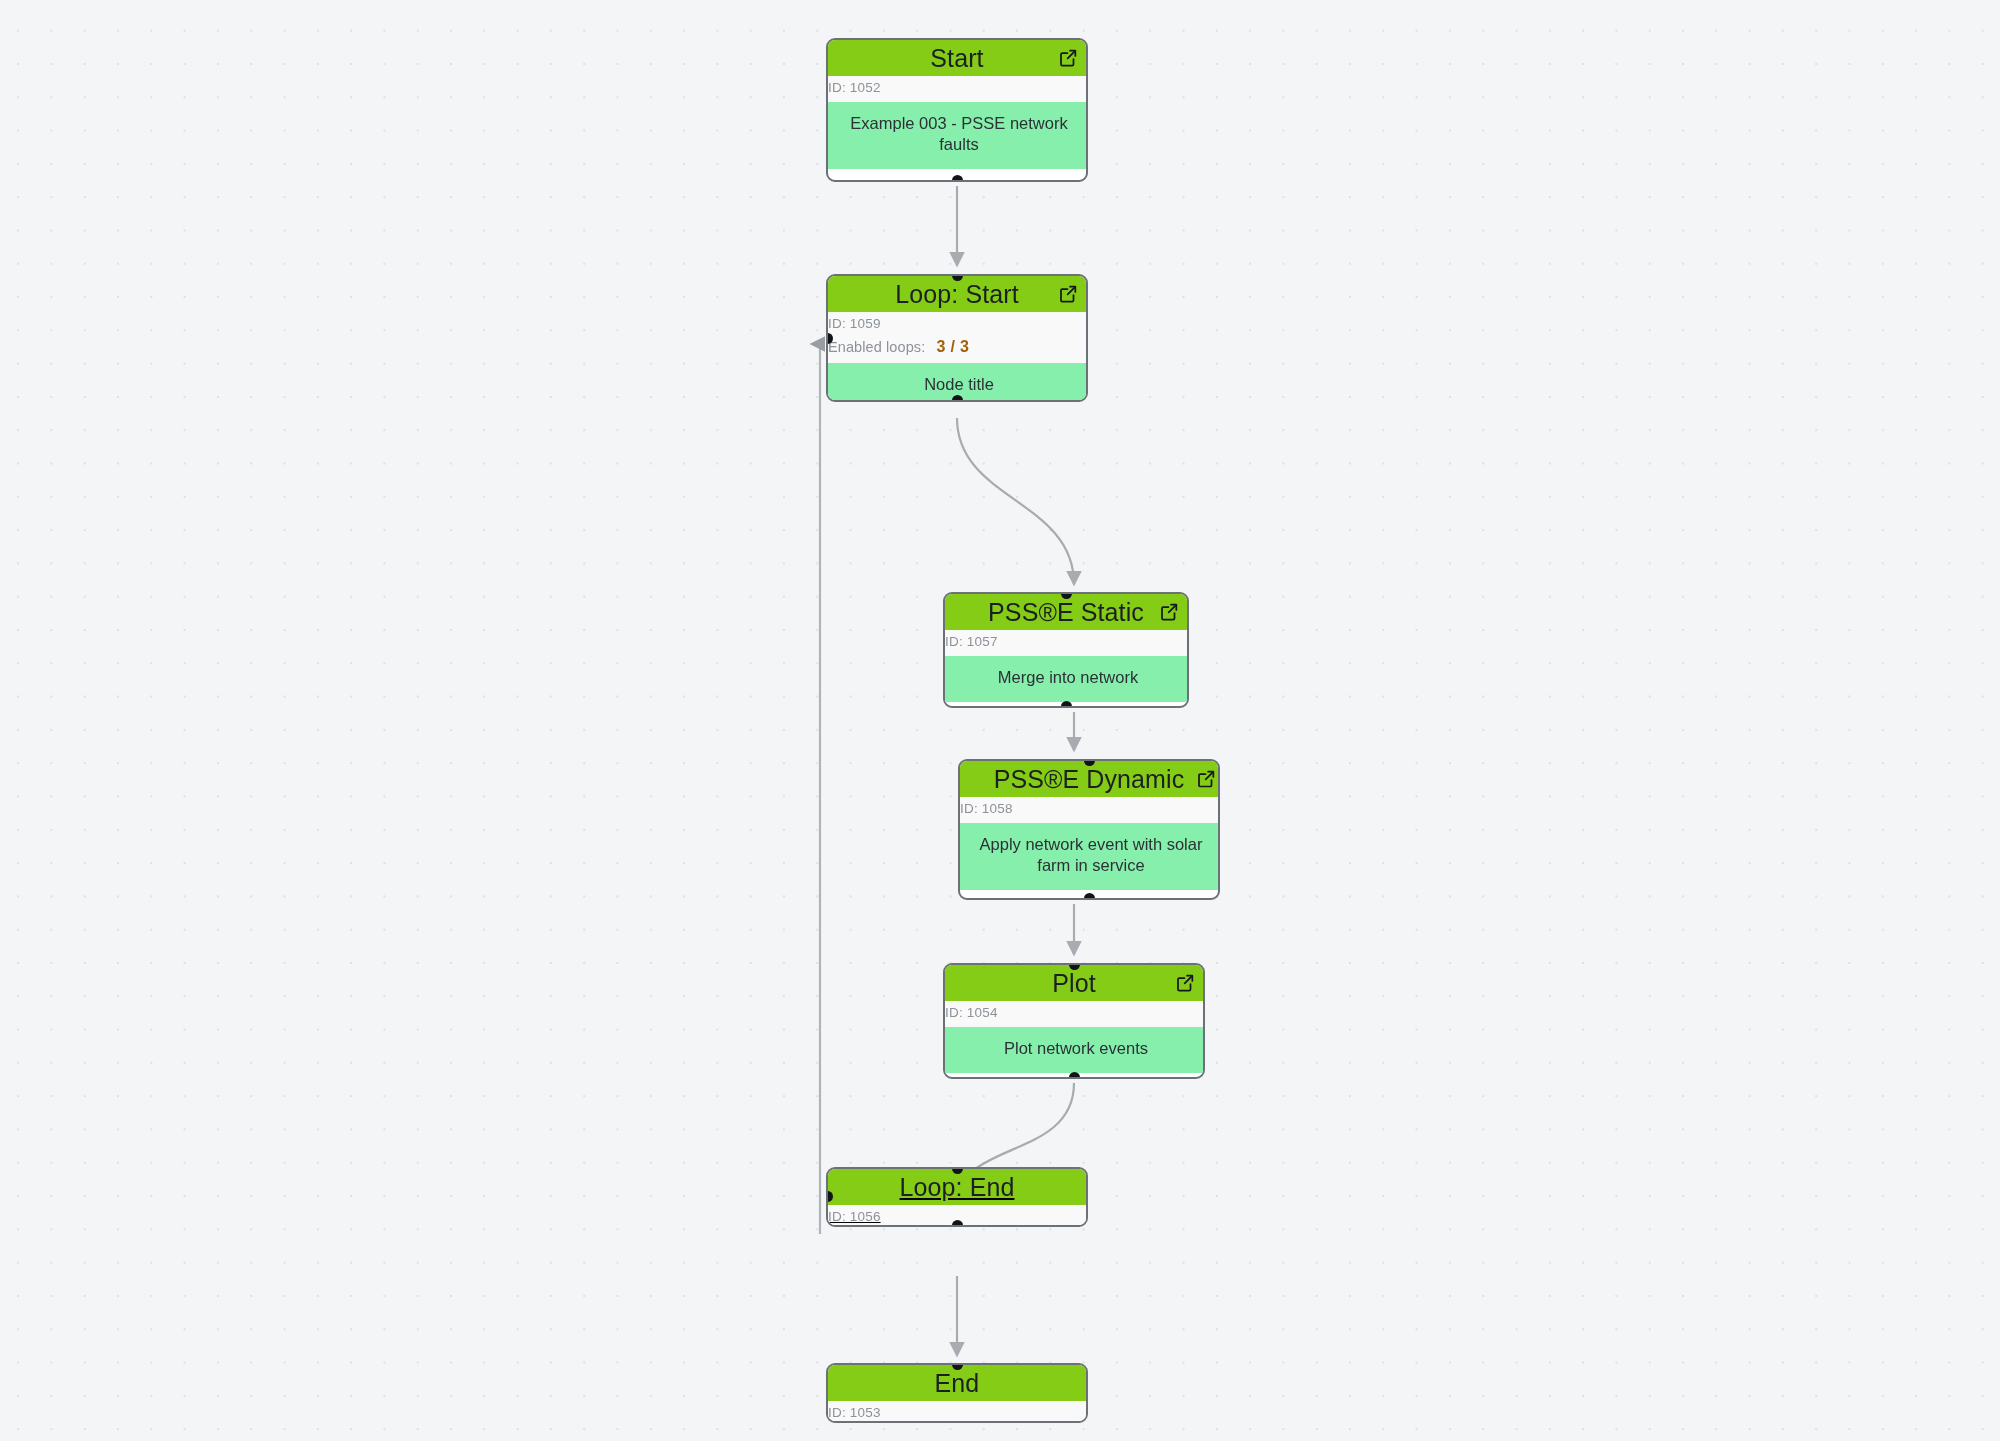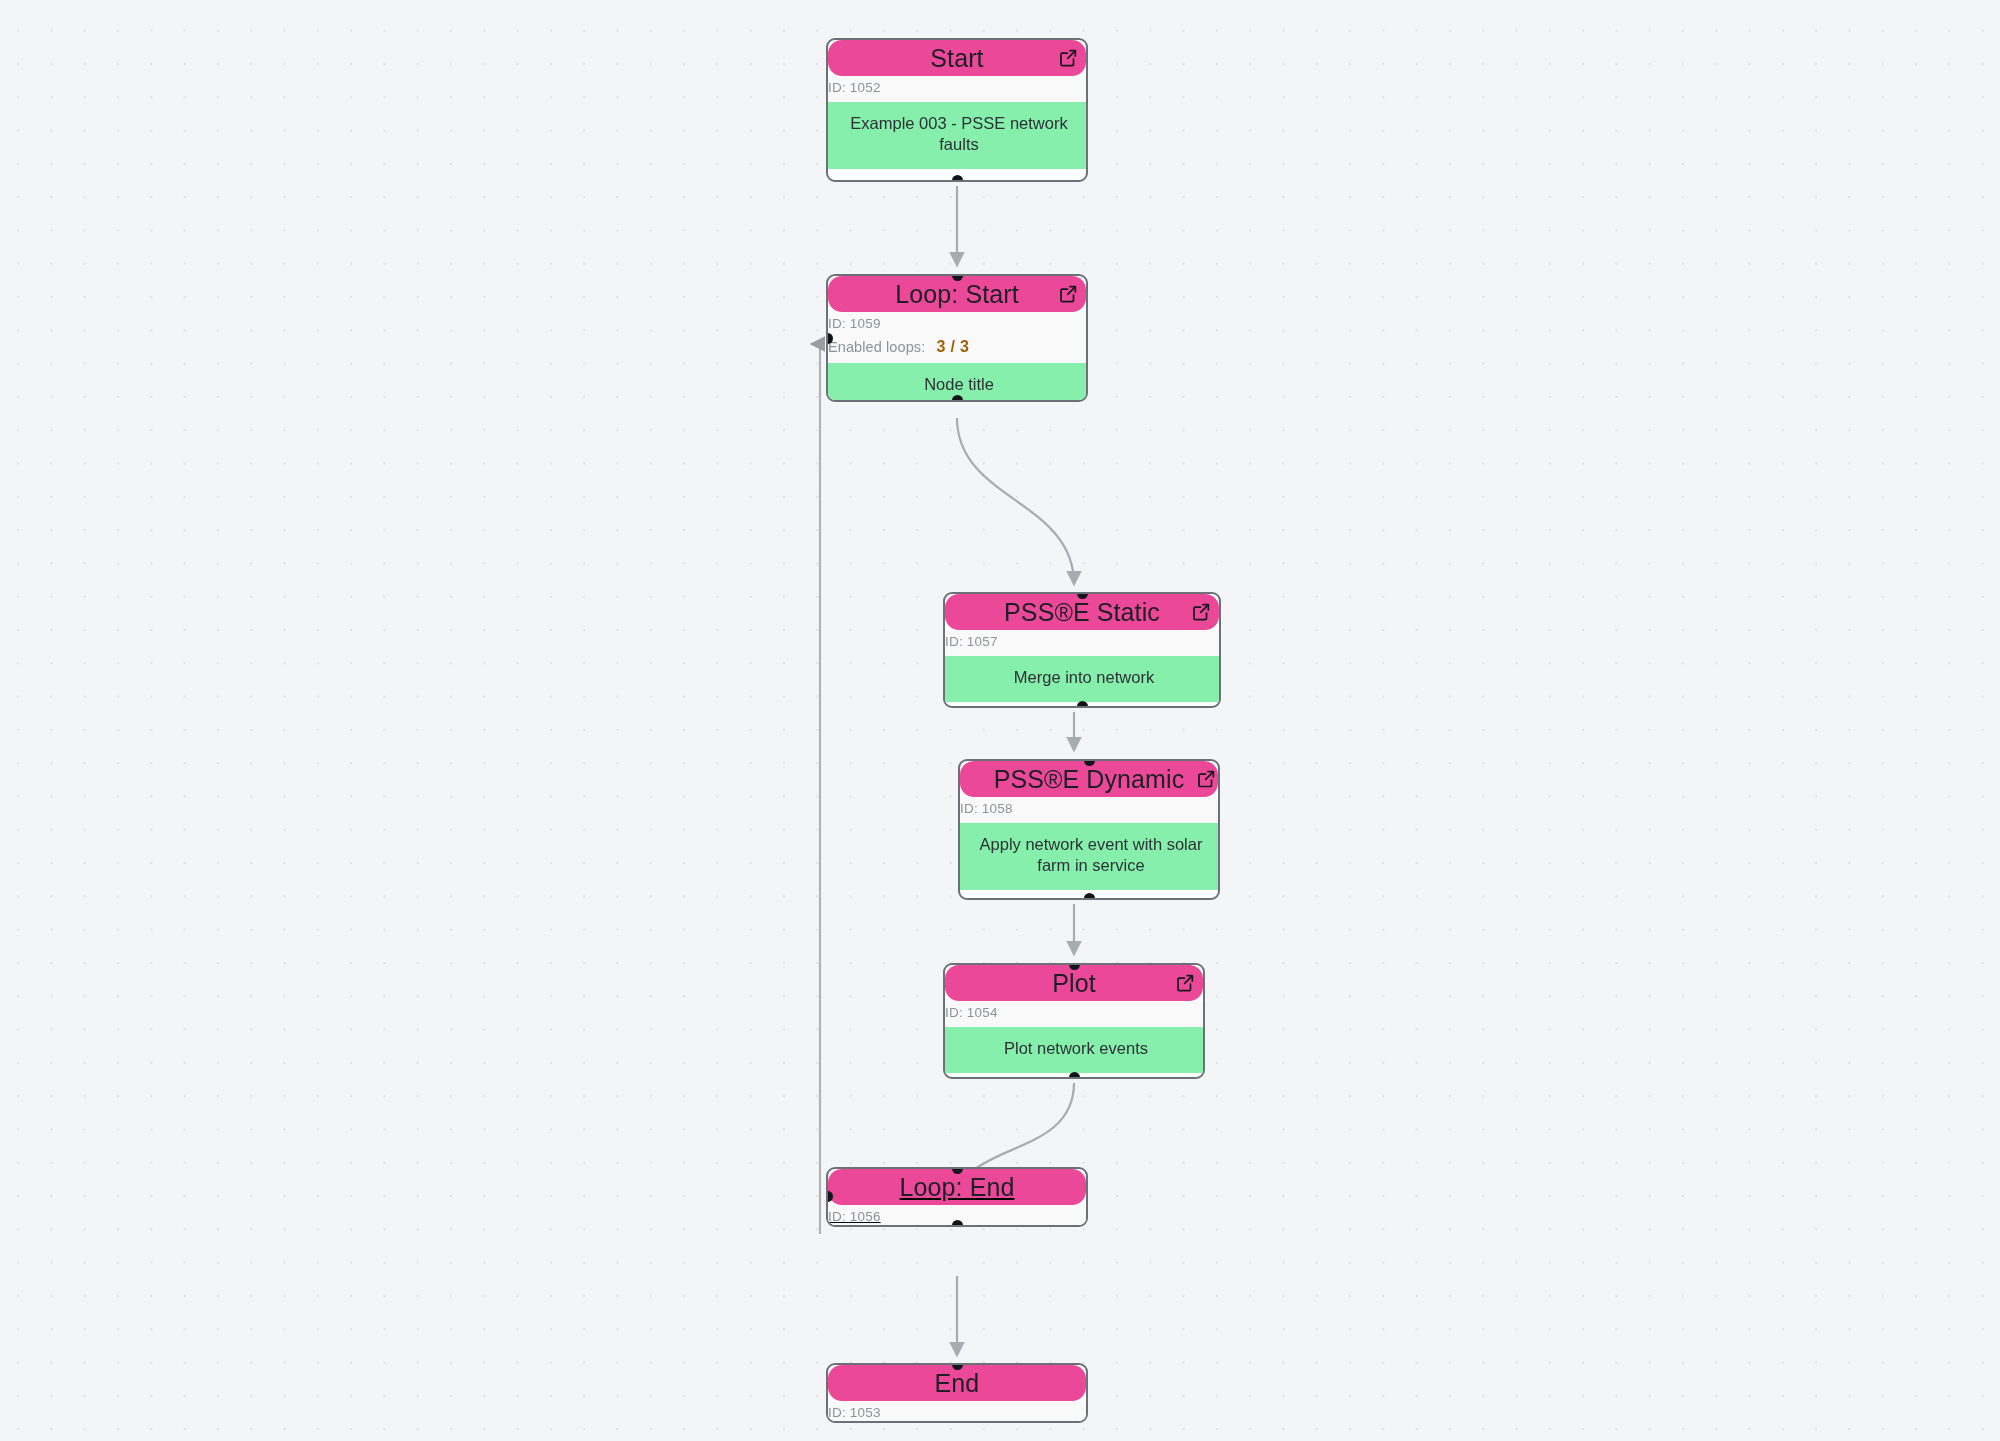"Start" .node-header { background: #ec4899 -> #84cc16; border-radius: 14px -> none }
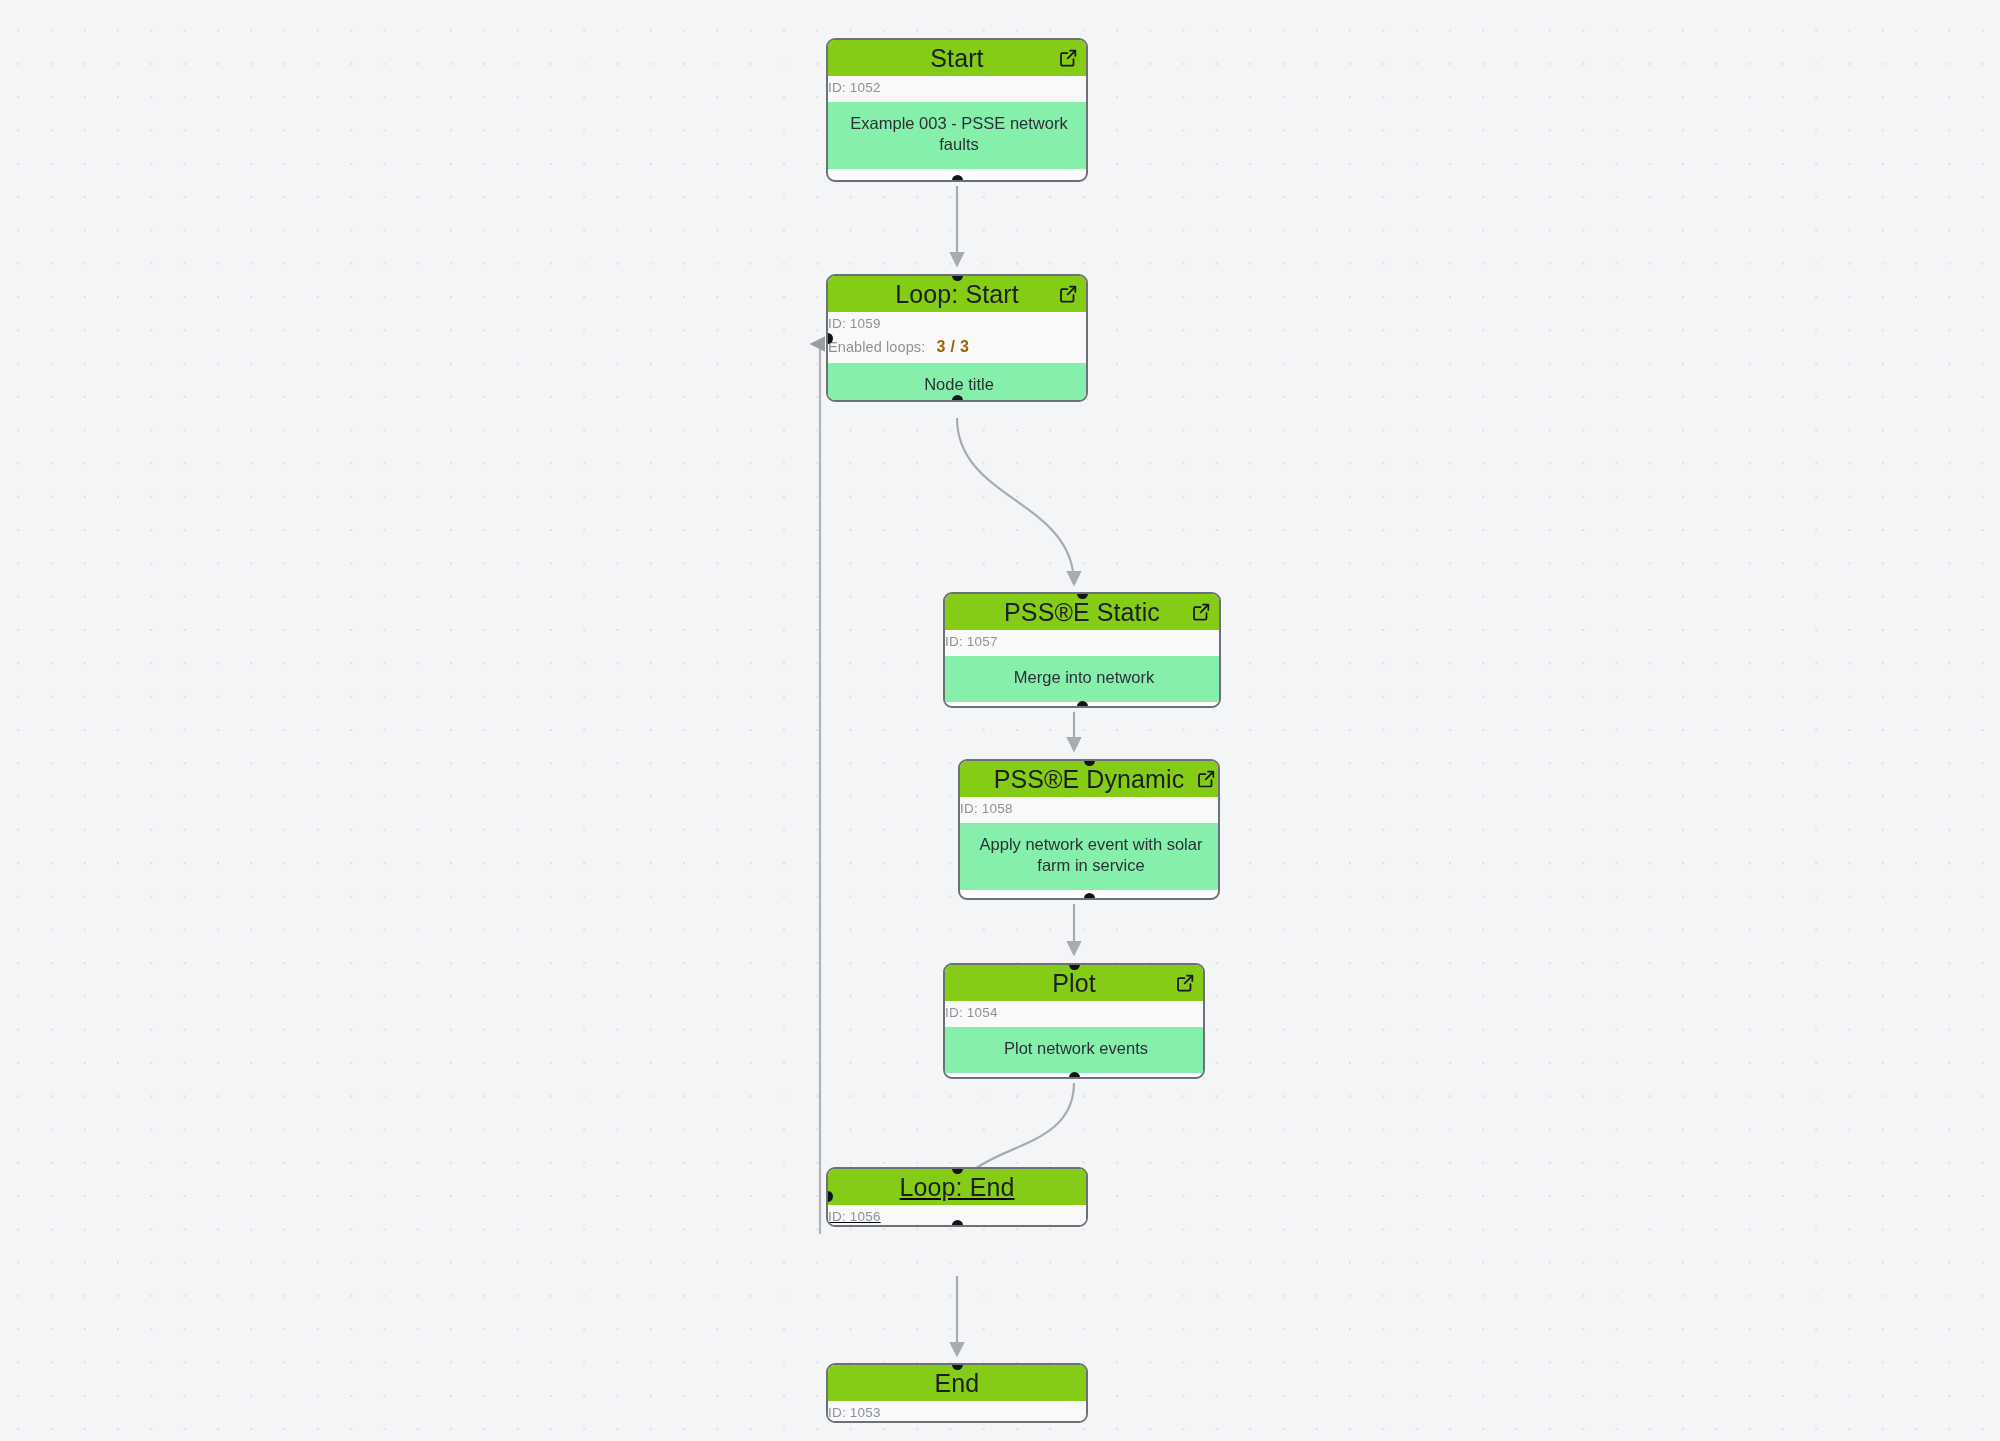"PSS®E Static" #node-psse-static { width: 278px -> 246px }
